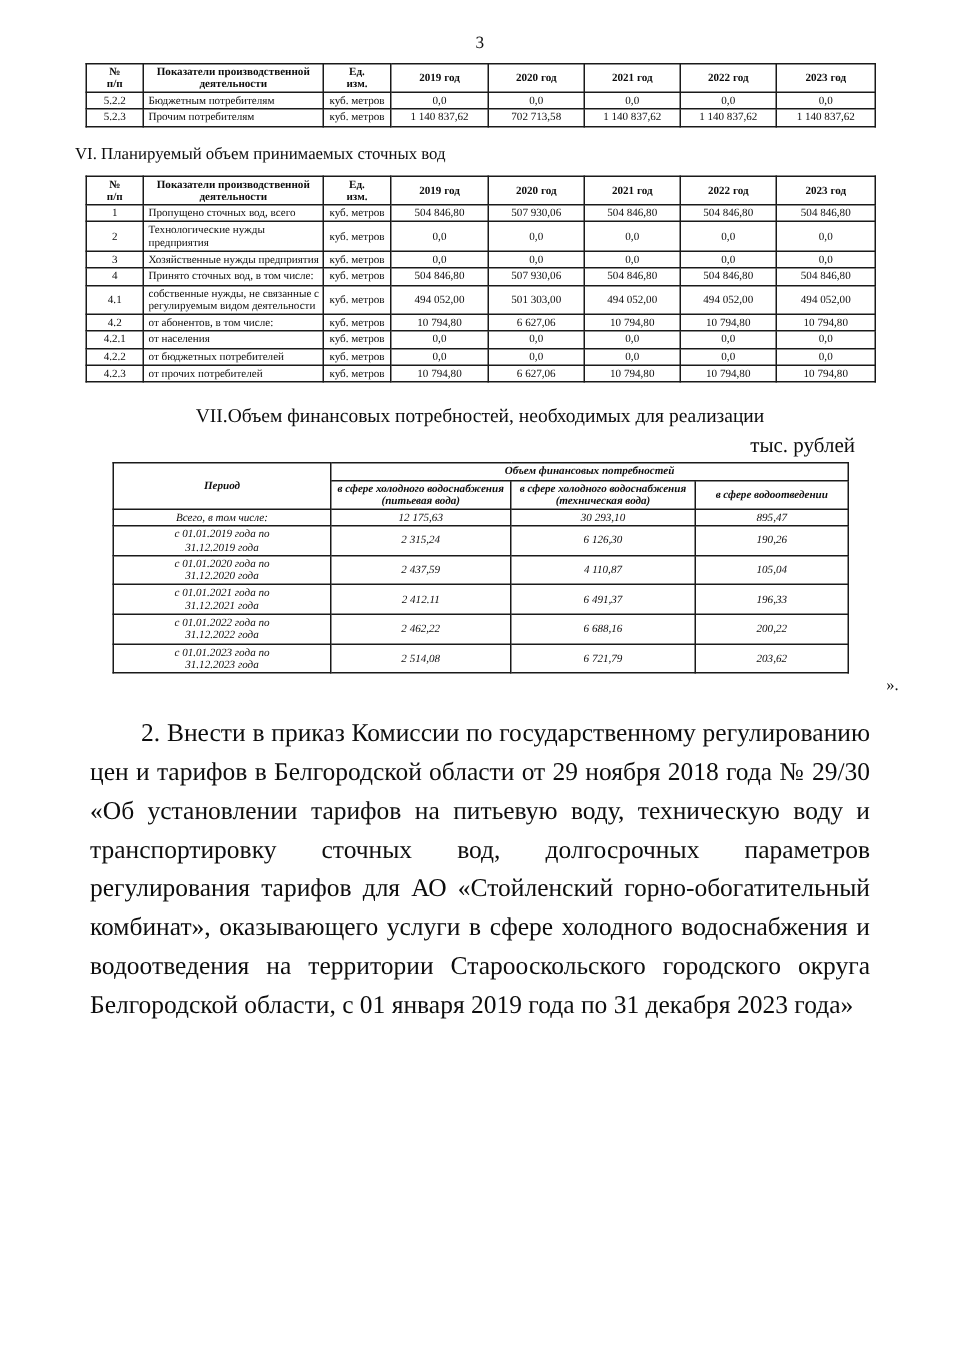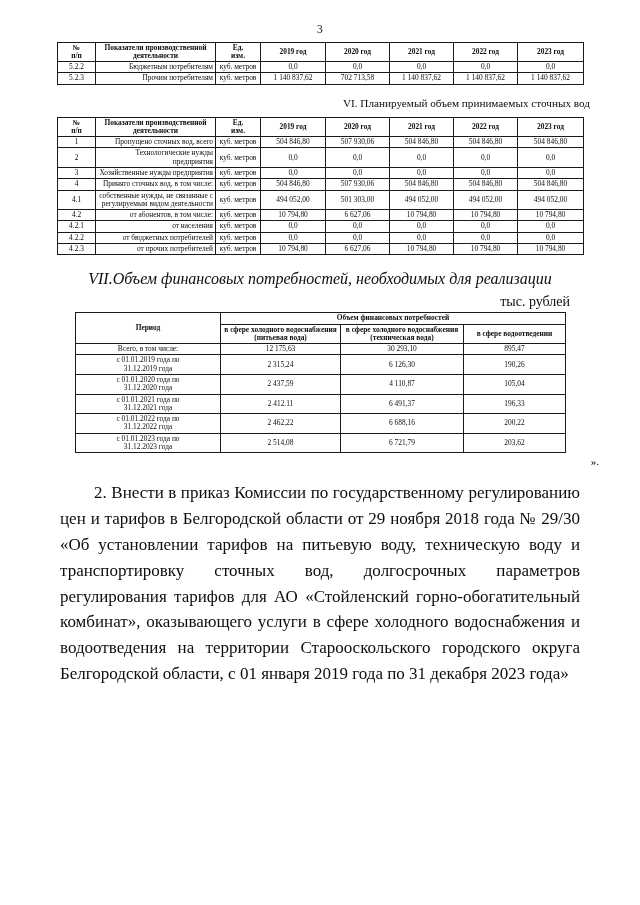"Бюджетным потребителям" .l { text-align: right -> left }
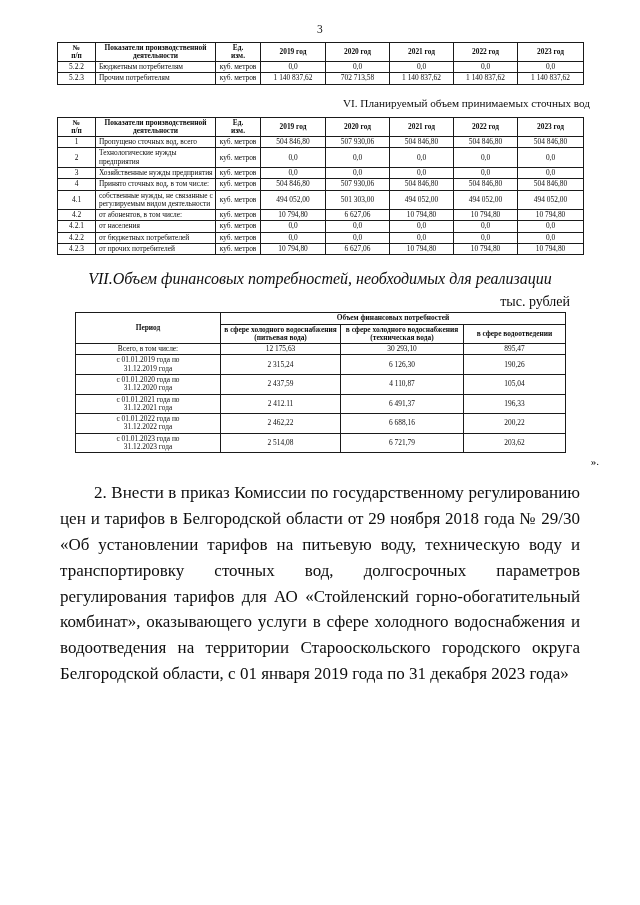"VI. Планируемый объем принимаемых" .sec-head { text-align: right -> left }
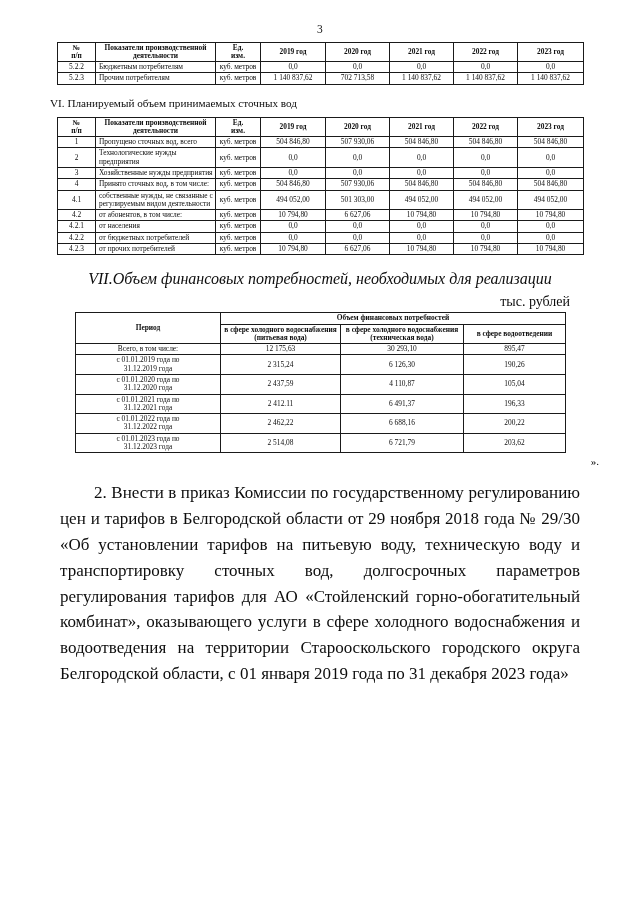"VII.Объем финансовых потребностей," .sec-head-2 { font-size: 16px -> 13px; font-style: italic -> none }
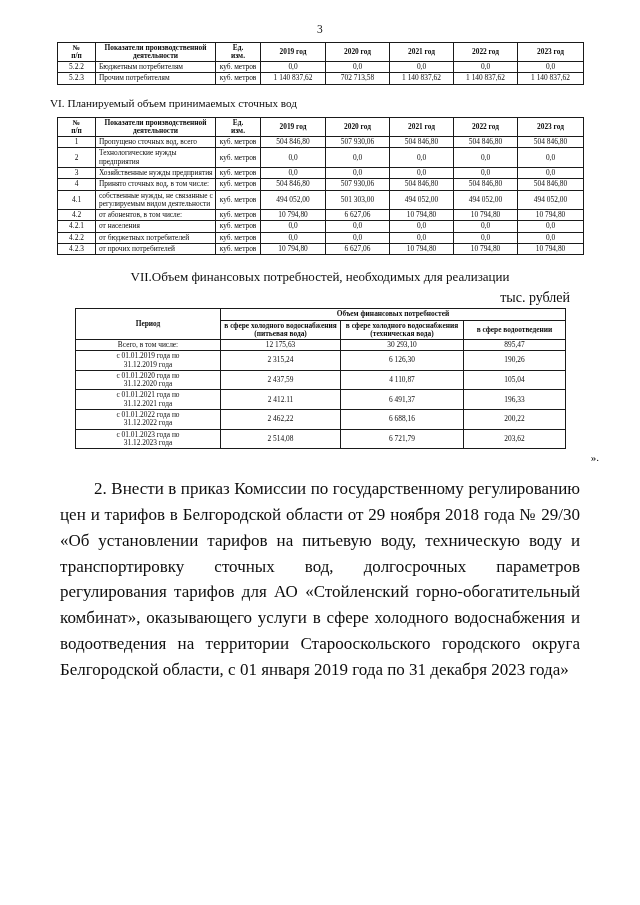"Объем финансовых потребностей" .t3 td, .t3 th { font-style: none -> italic }
